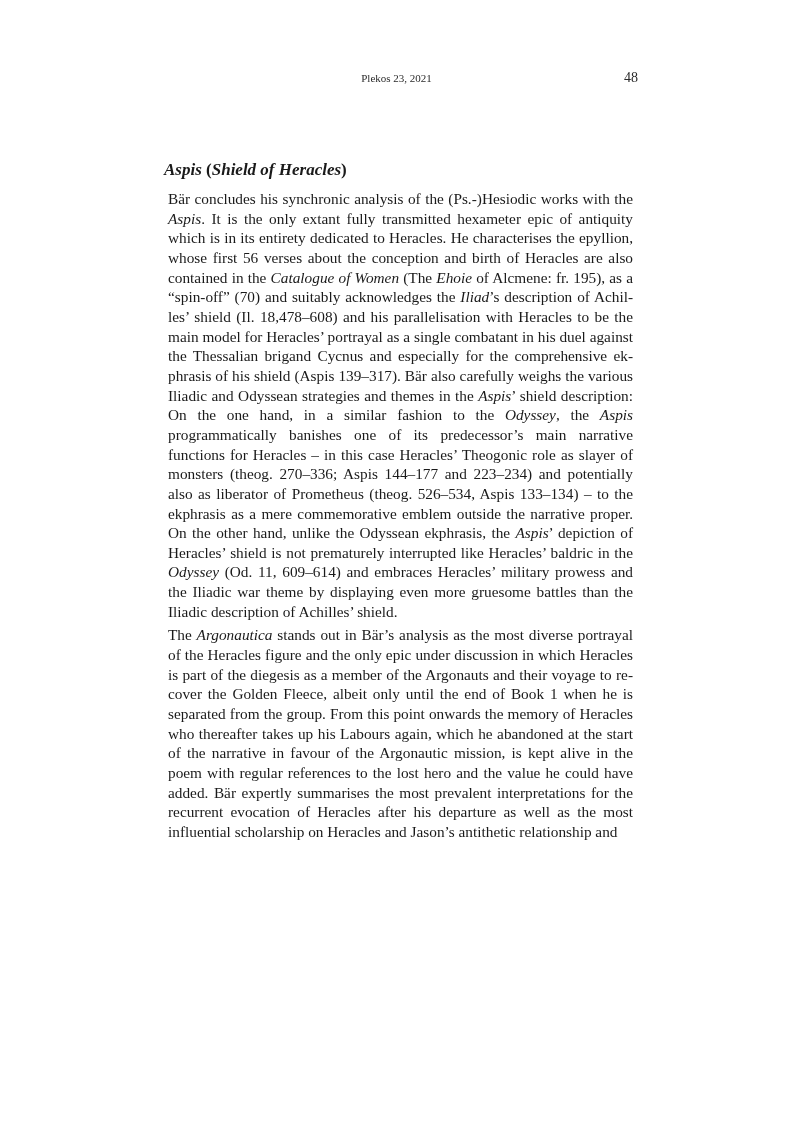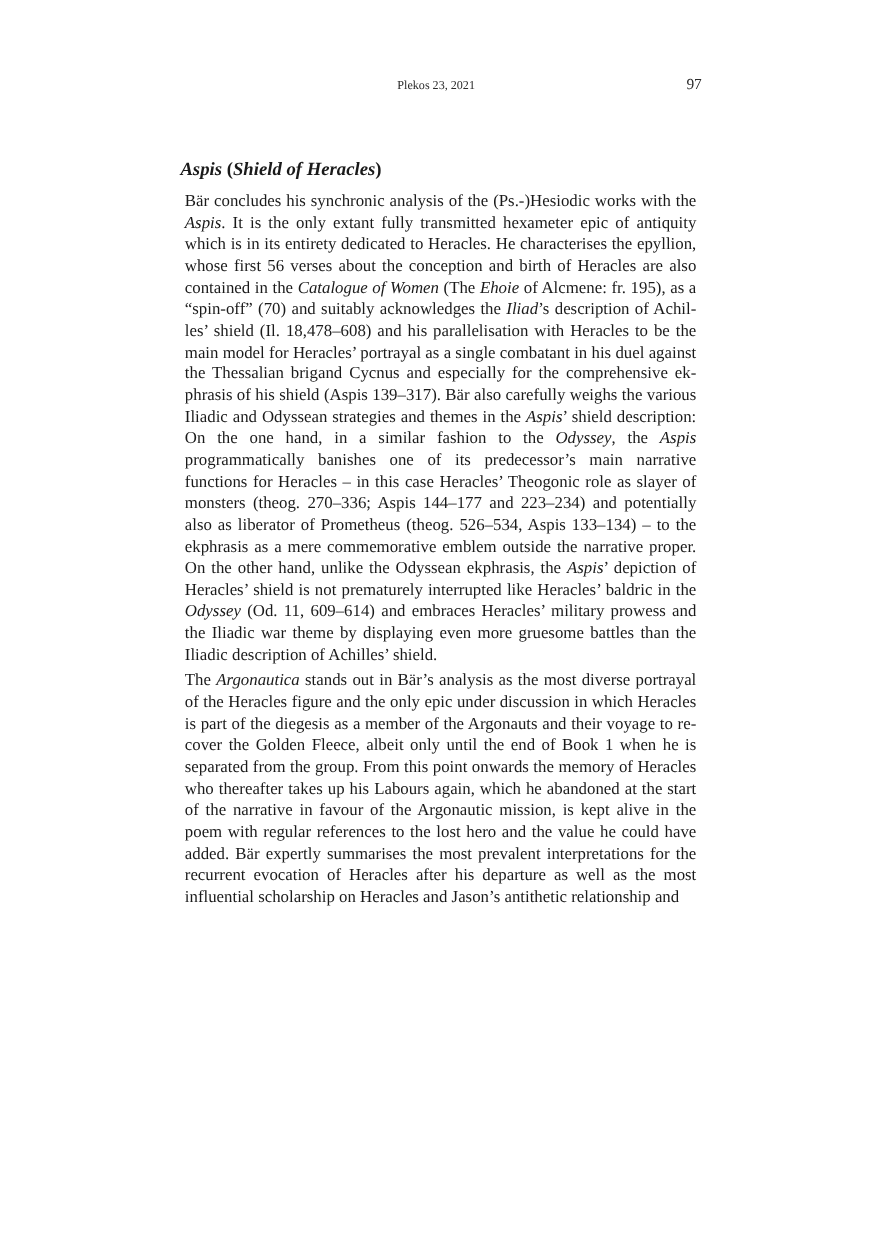"97" div.page-num { text: 97 -> 48 }
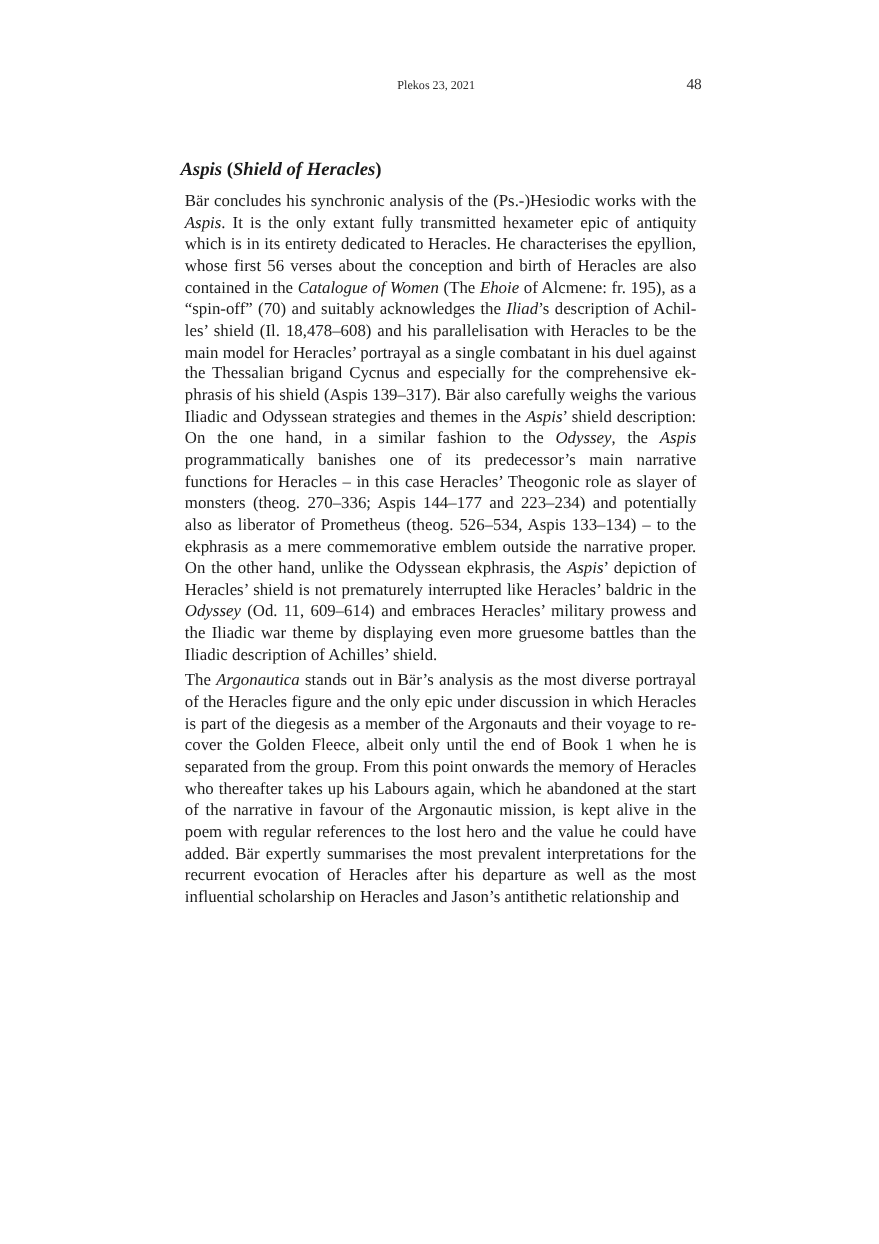"Aspis (Shield of Heracles)" .h-section { margin: 0 0 8px 0 -> 16px 0 8px 0 }
